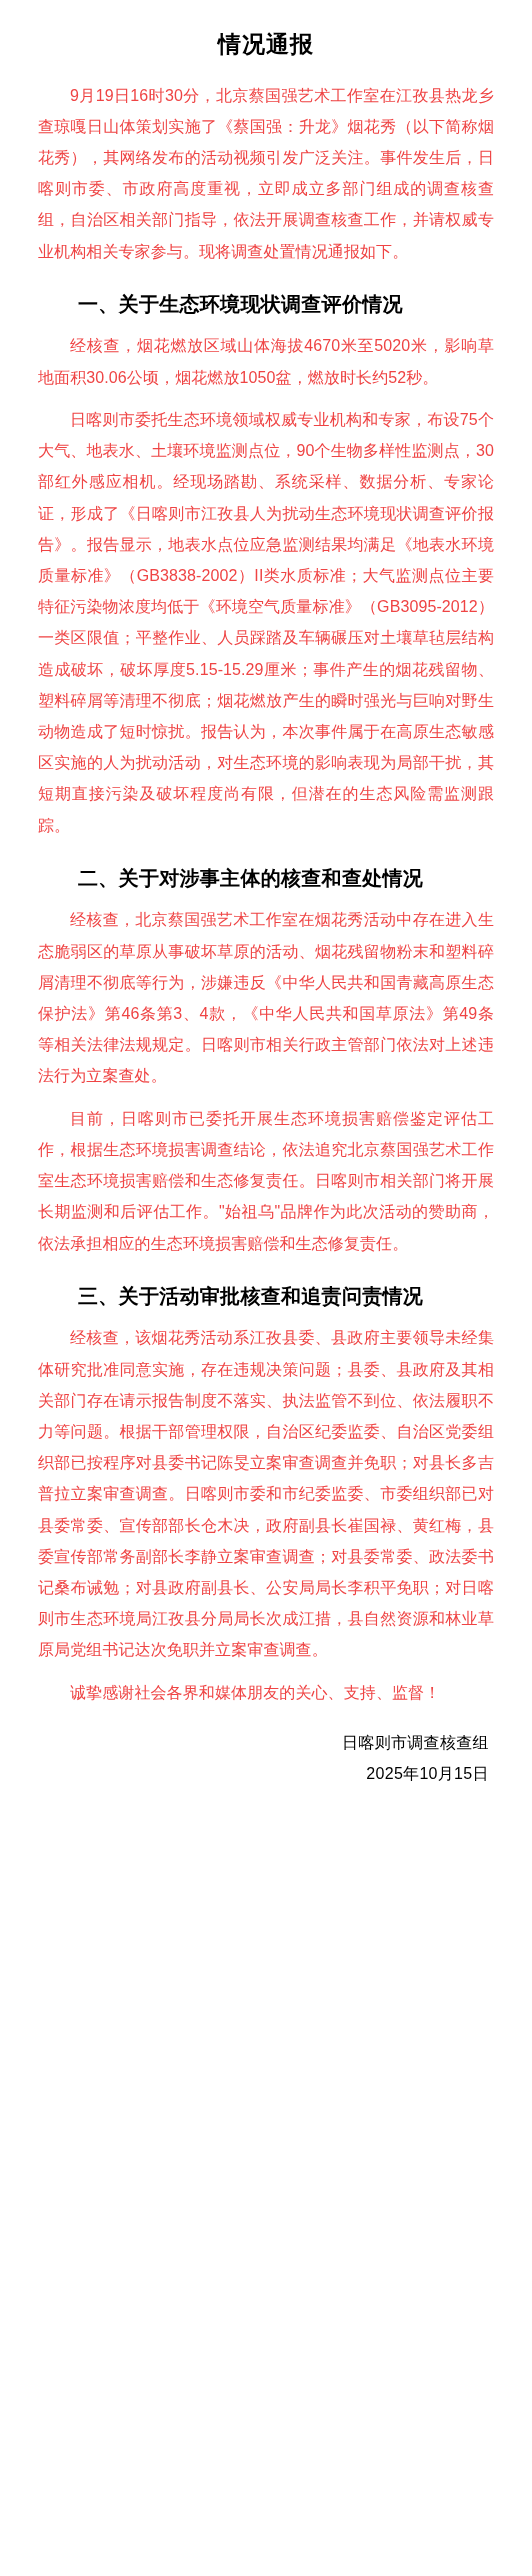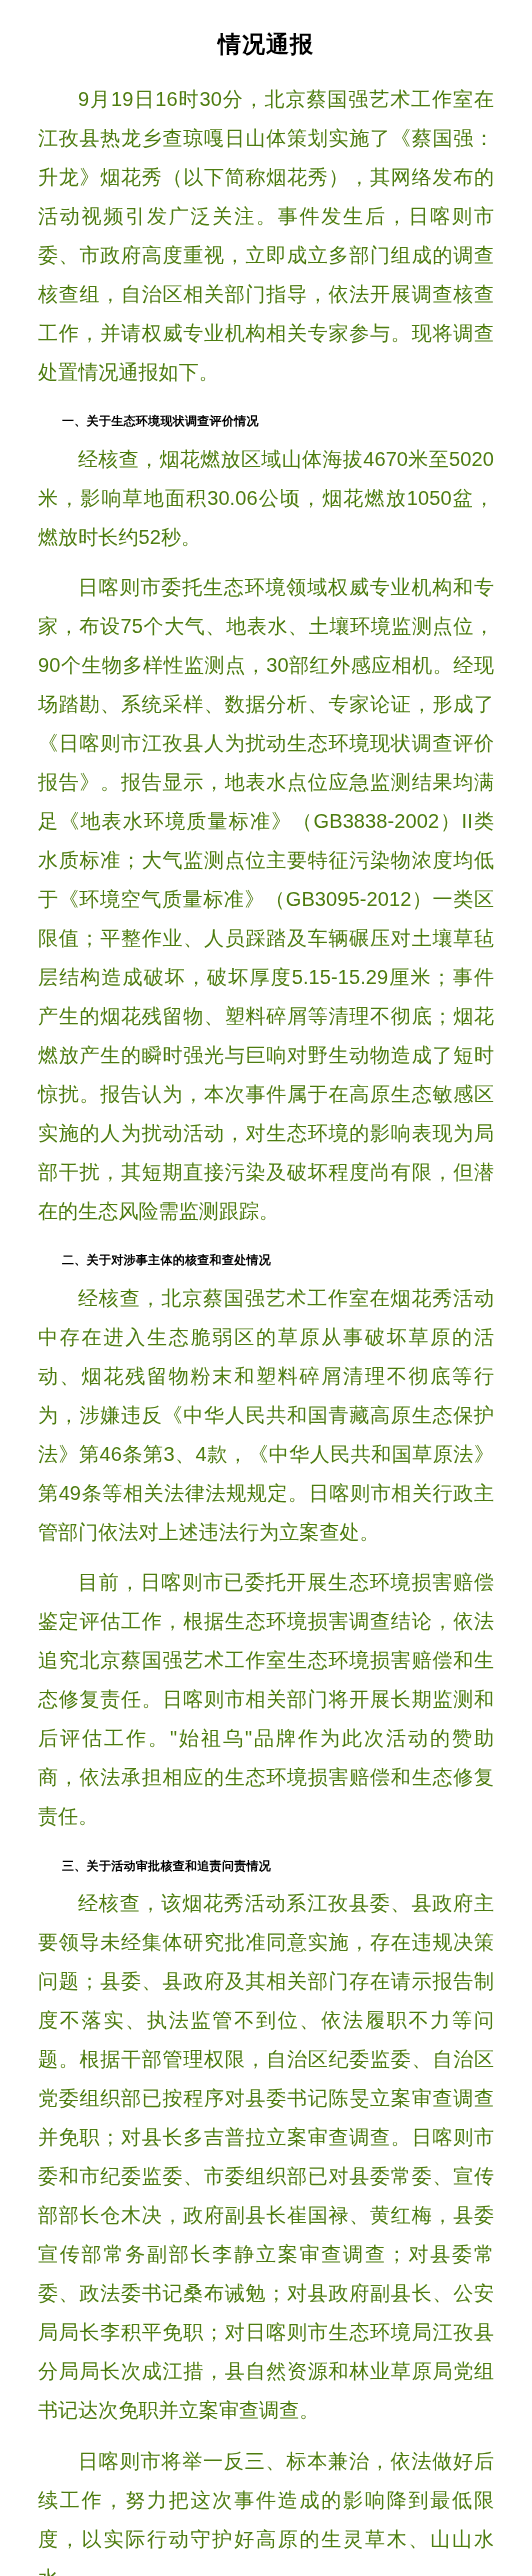"9月19日16时30分，北京蔡国强艺术工作室在江孜县热龙乡查琼嘎日山体策划实施了" p.body-text { color: #4d7c0f -> #ef4444; font-size: 20px -> 16px }
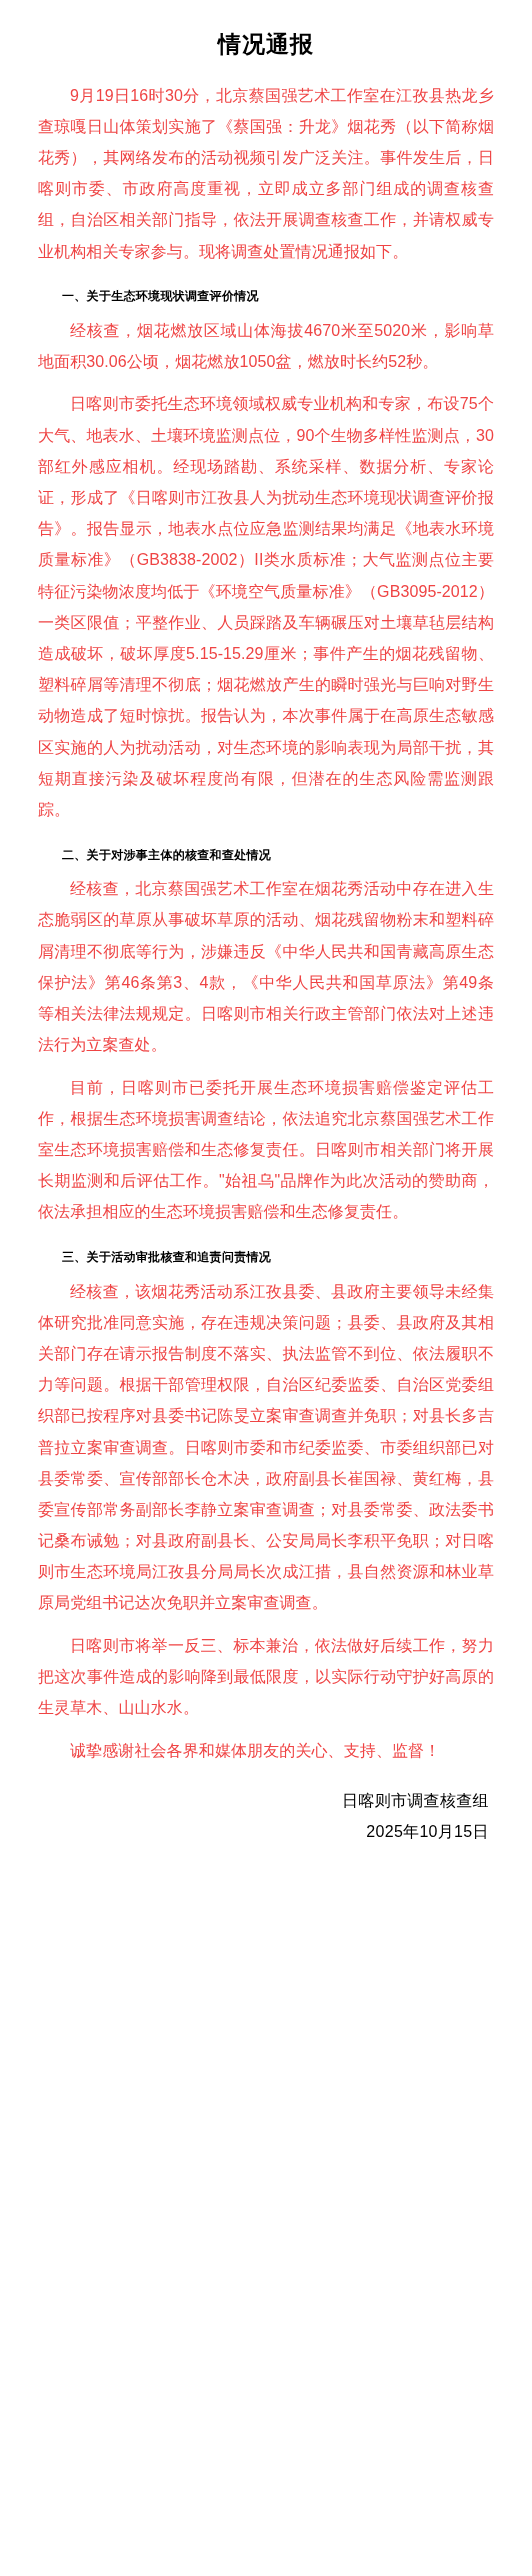"一、关于生态环境现状调查评价情况" .section-heading { font-size: 12px -> 20px }
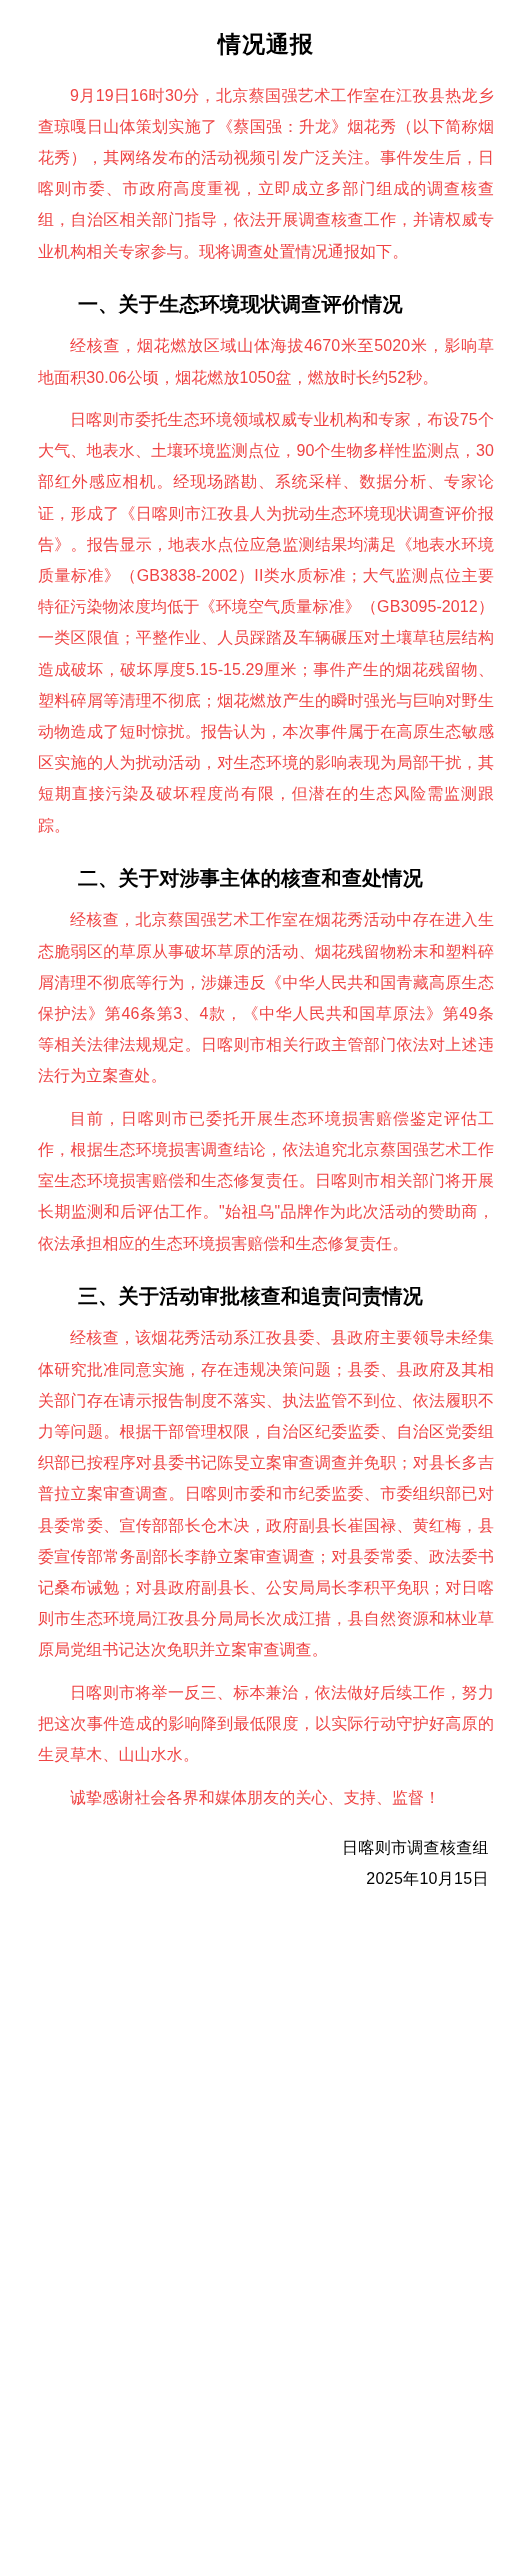"日喀则市将举一反三、标本兼治，依法做好后续工作，努力把这次事件造成的影响降到最低" p.body-text { html: <p>日喀则市将举一反三、标本兼治，依法做好后续工作，努力把这次事件造成的影响降到最低限度，以实际行动守护好高原的生灵草木、山山水水。</p> -> none }
